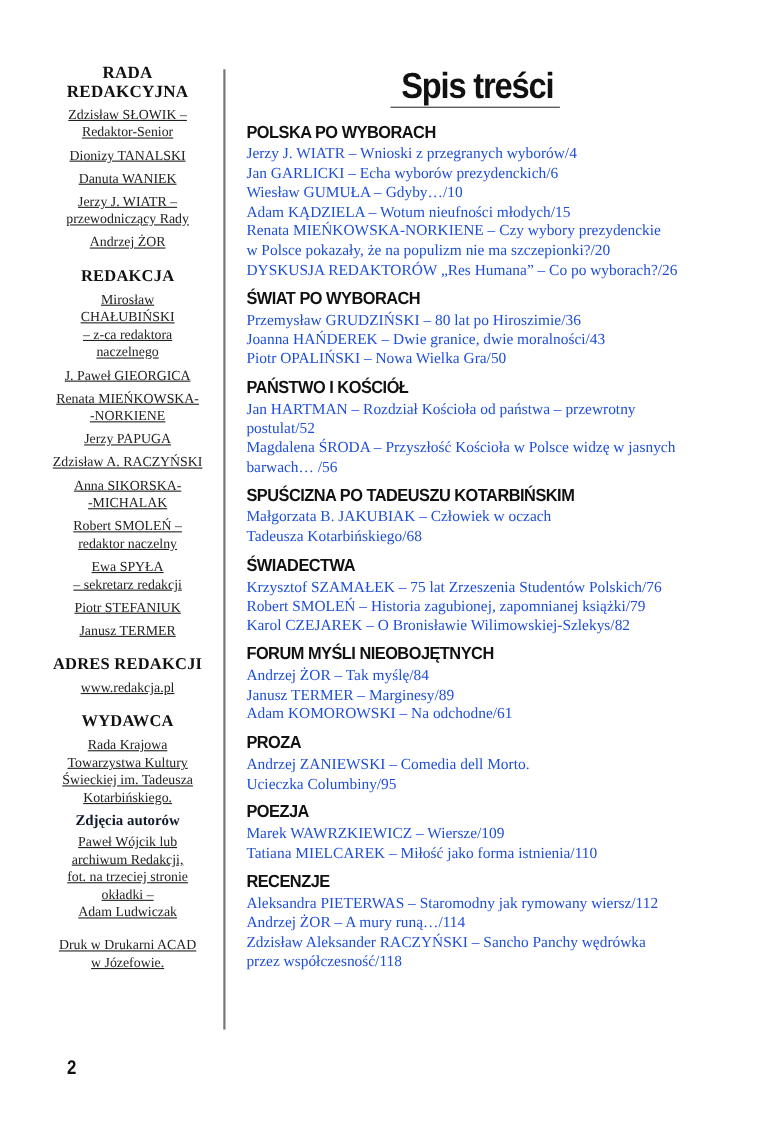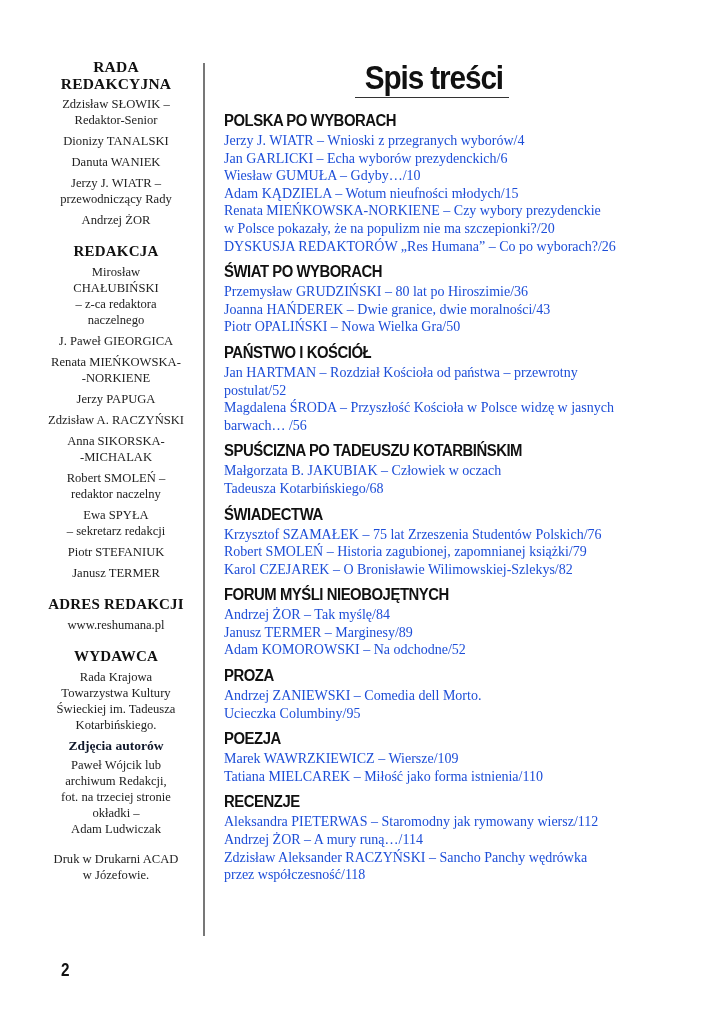"Zdzisław SŁOWIK –" #left-col .entry { text-decoration: none -> underline }
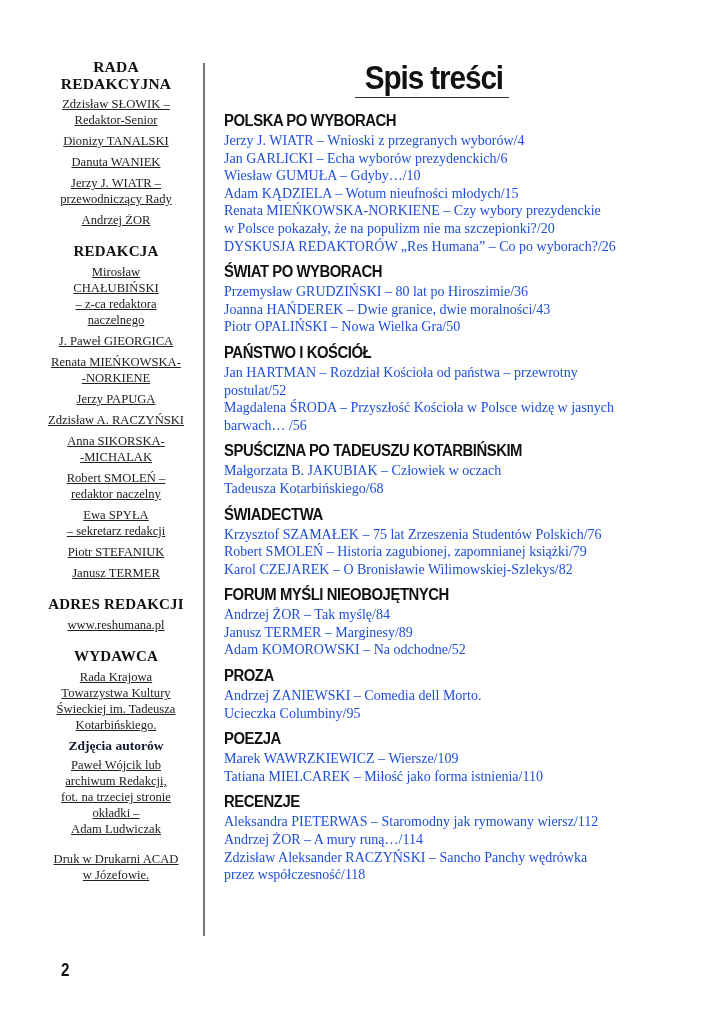"www.reshumana.pl" div.entry { text: www.reshumana.pl -> www.redakcja.pl }
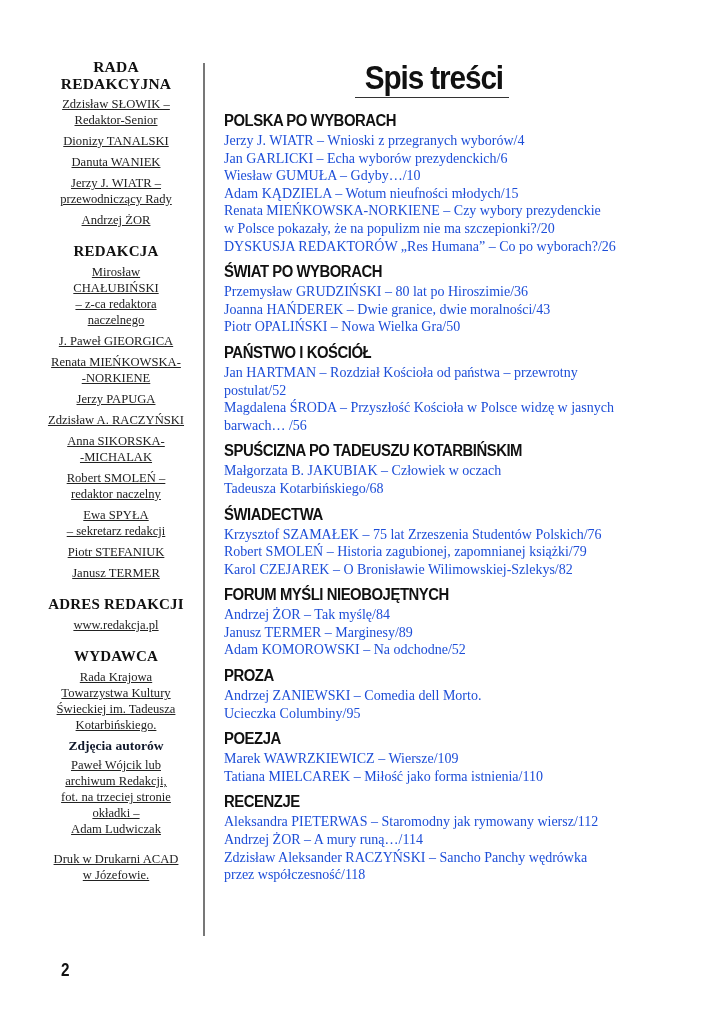"Adam KOMOROWSKI – Na odchodne/52" div.toc-entry { text: odchodne/52 -> odchodne/61 }
